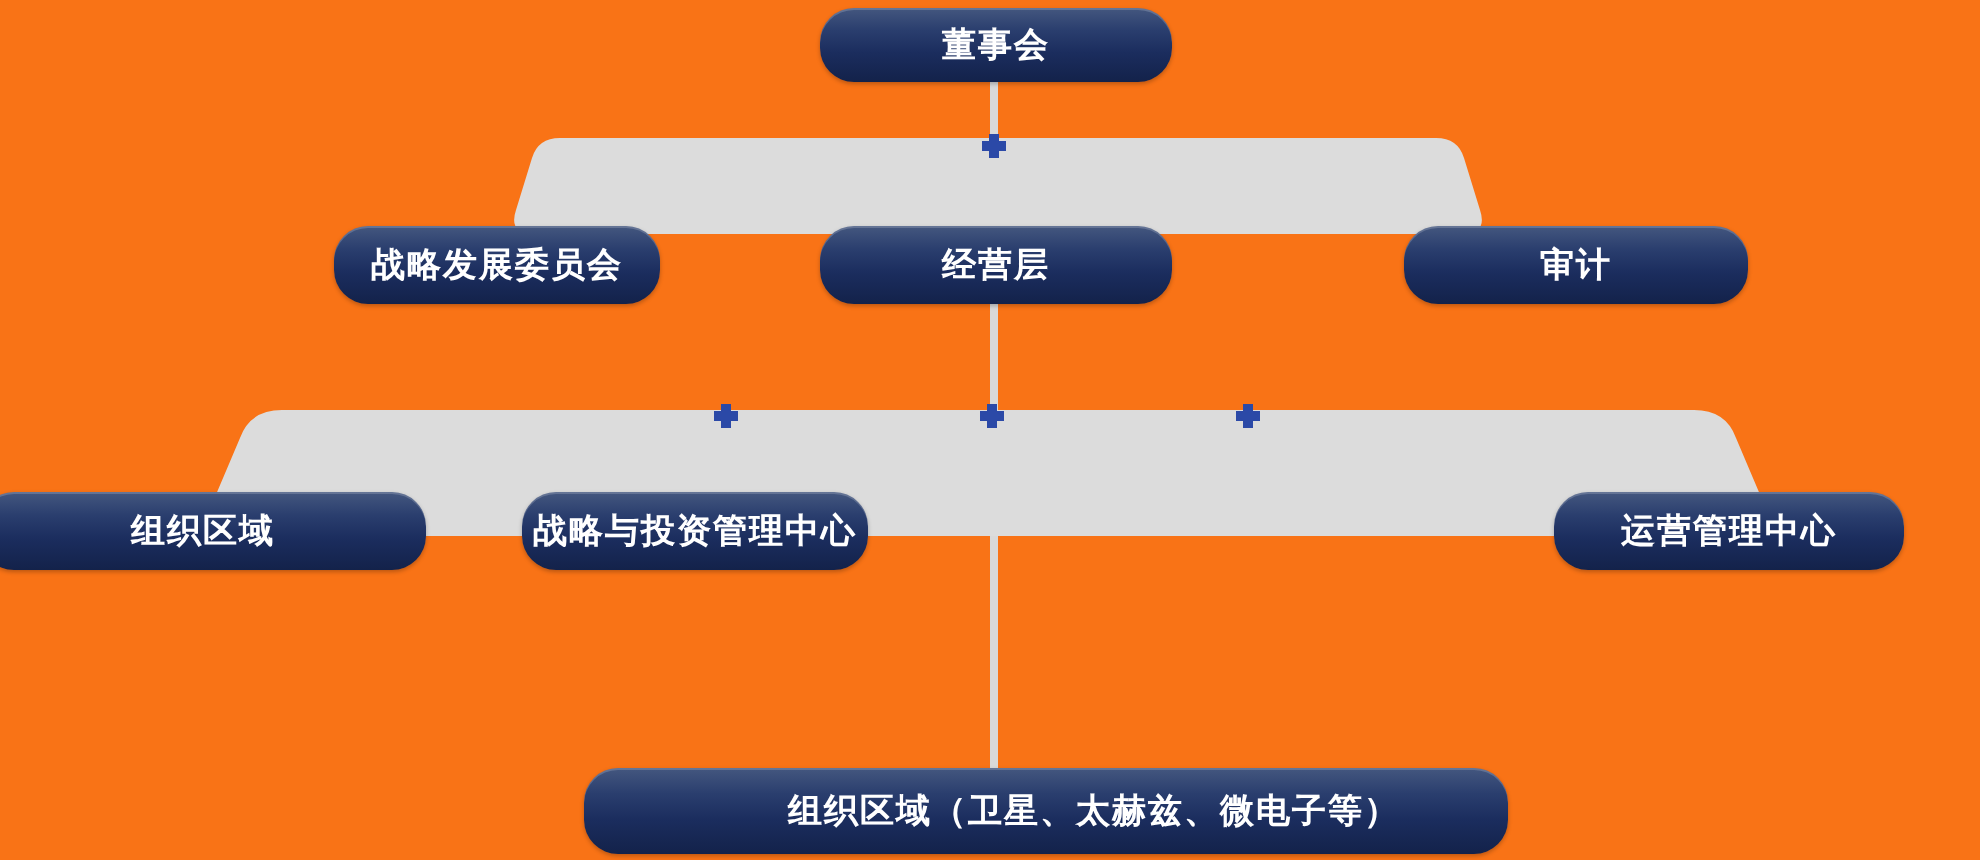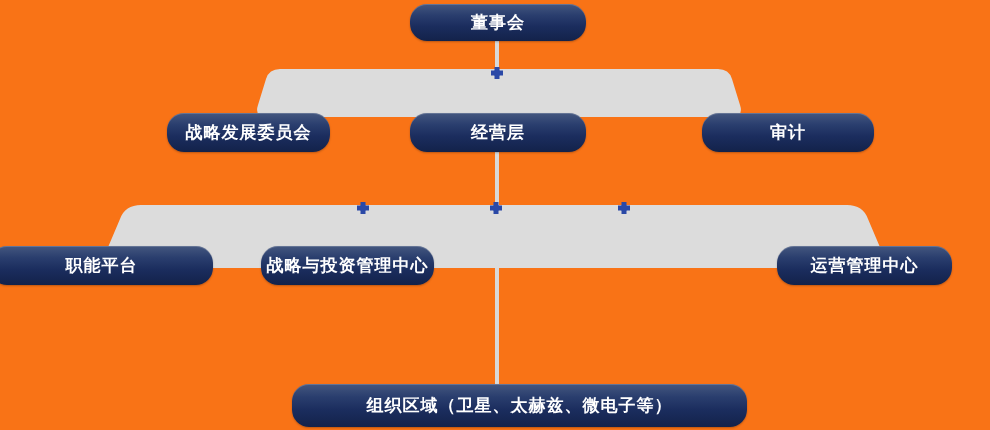"职能平台" span.node-label { text: 职能平台 -> 组织区域 }
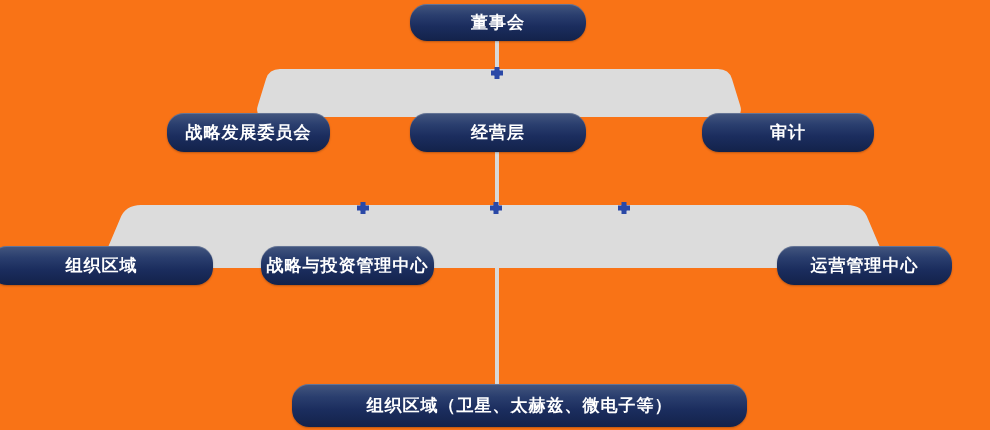"组织区域（卫星、太赫兹、微电子等）" div.node { padding-left: none -> 48px; width: 455px -> 414px }
